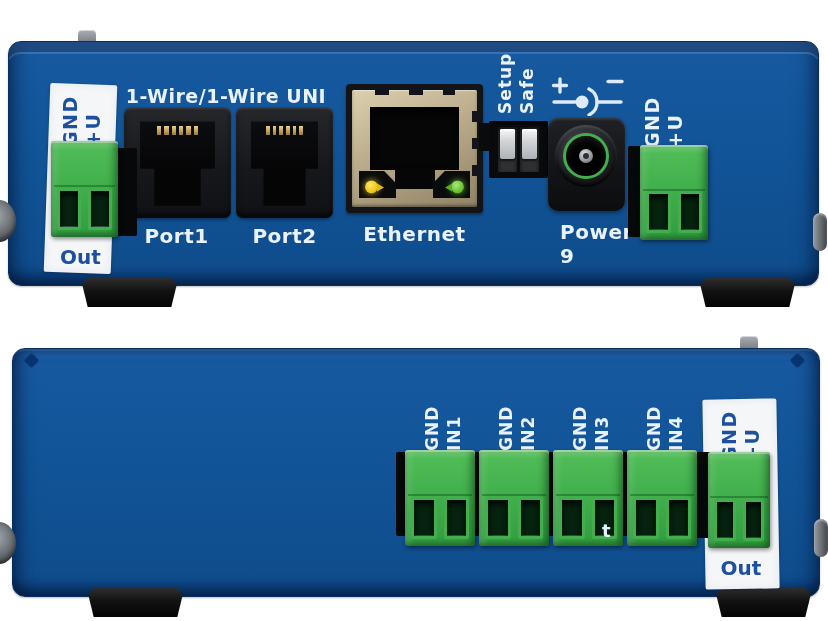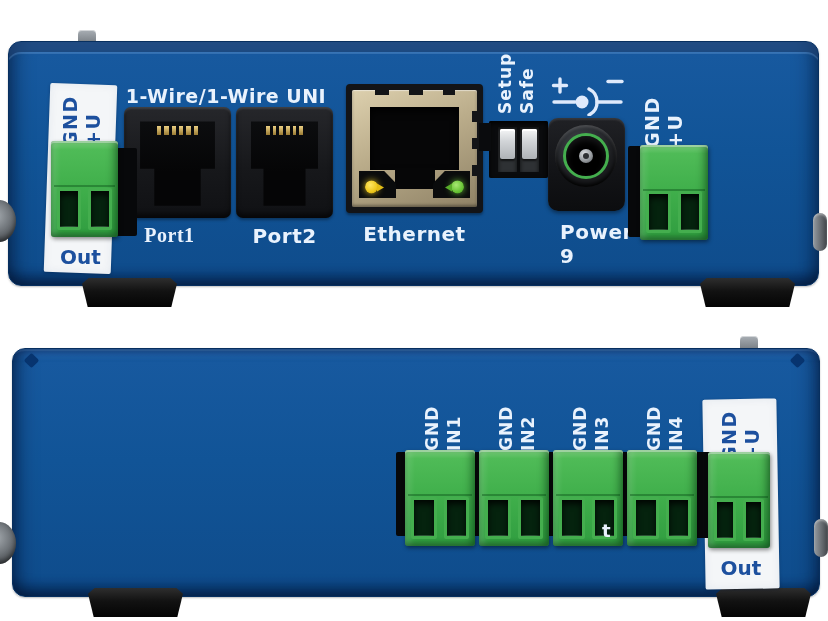"Port1" div.hlabel { font-family: Liberation Serif, serif -> none; left: 116px -> 123px }
